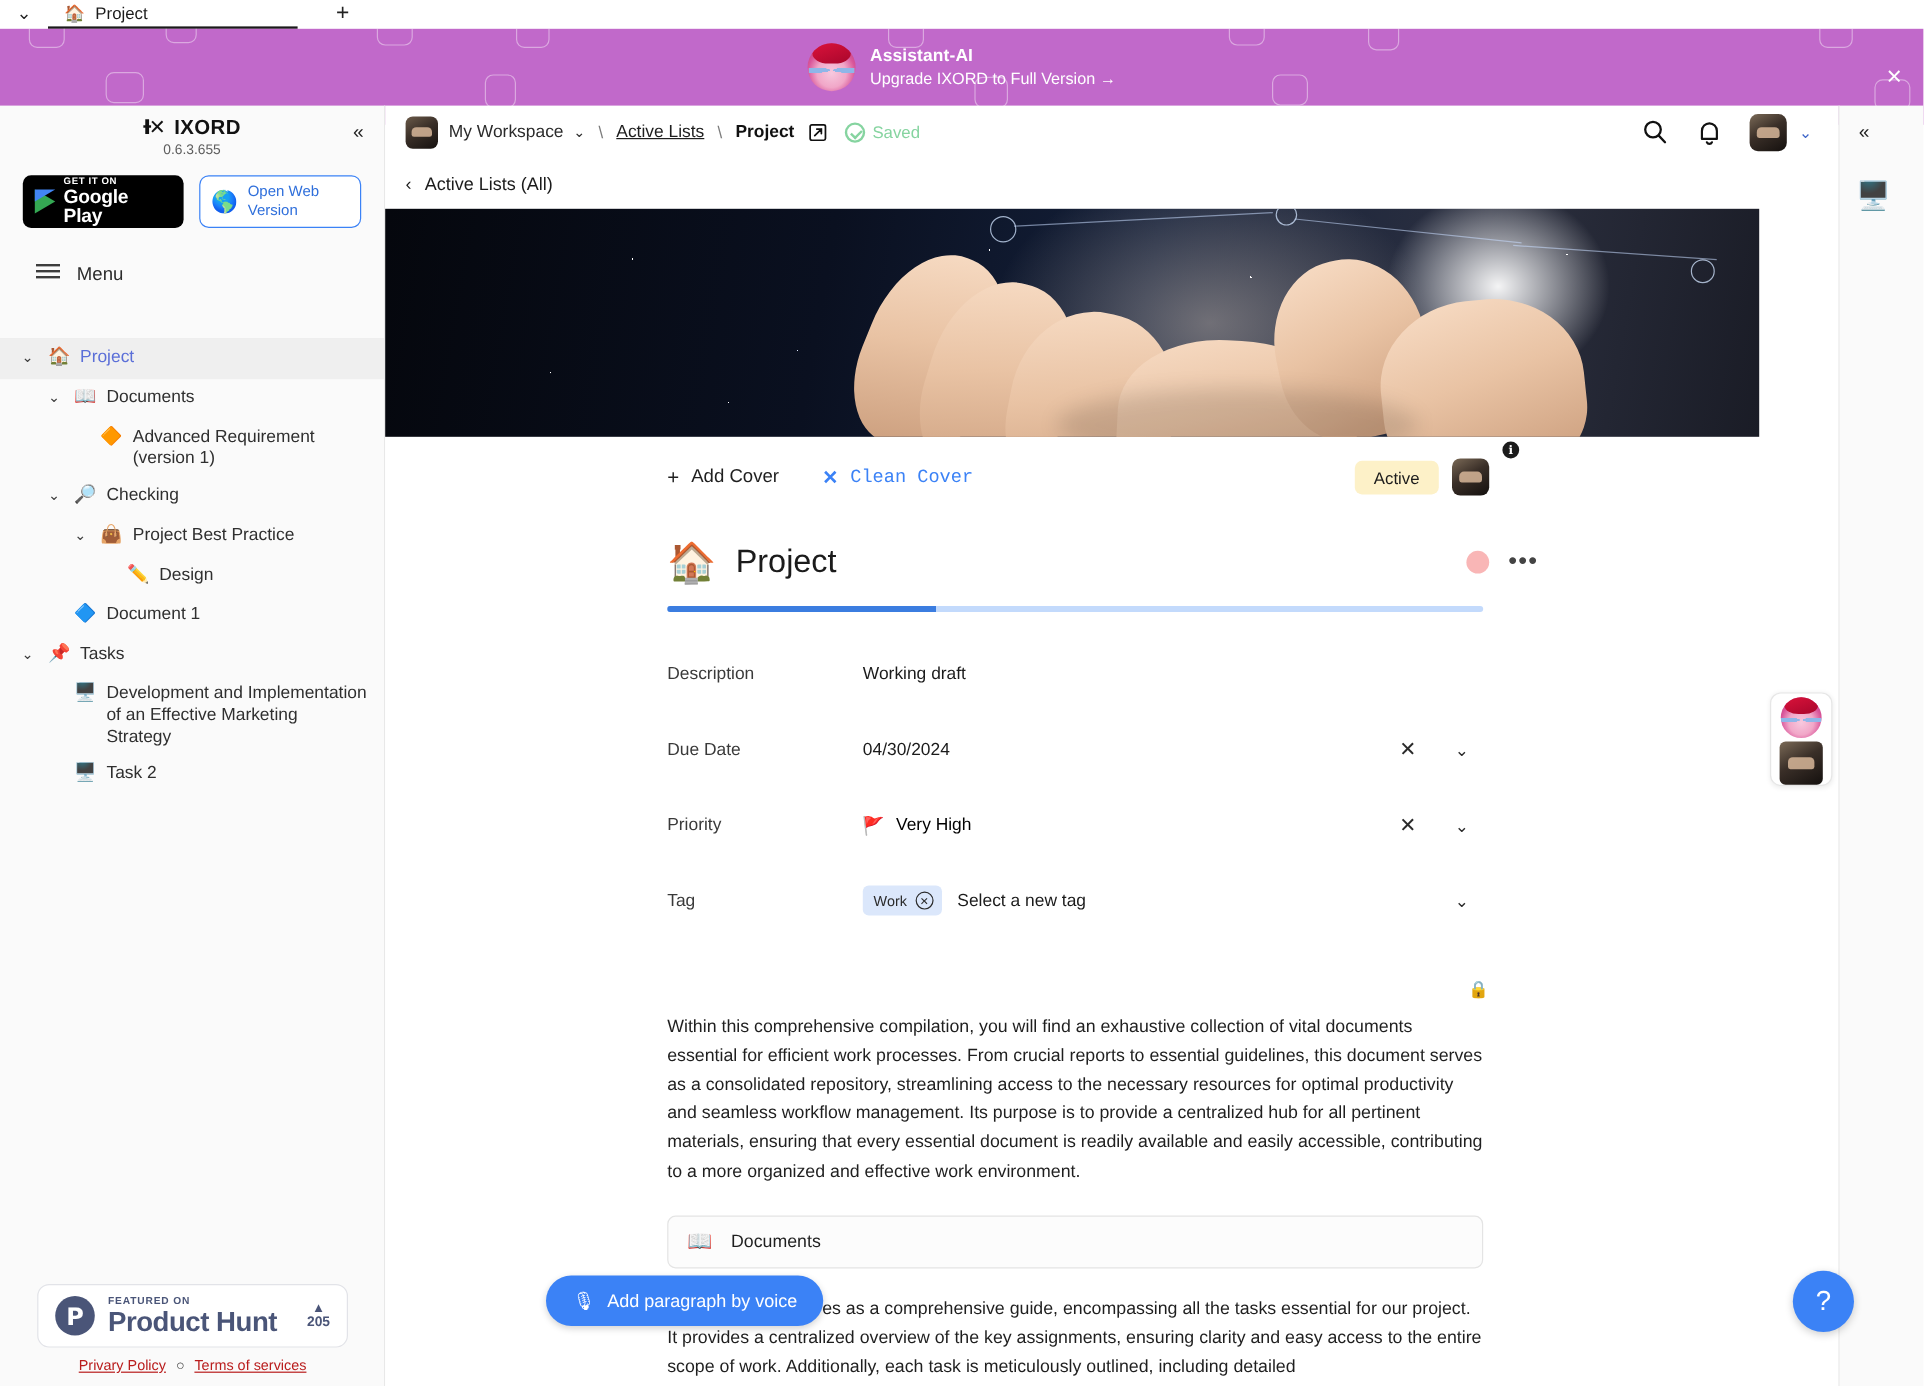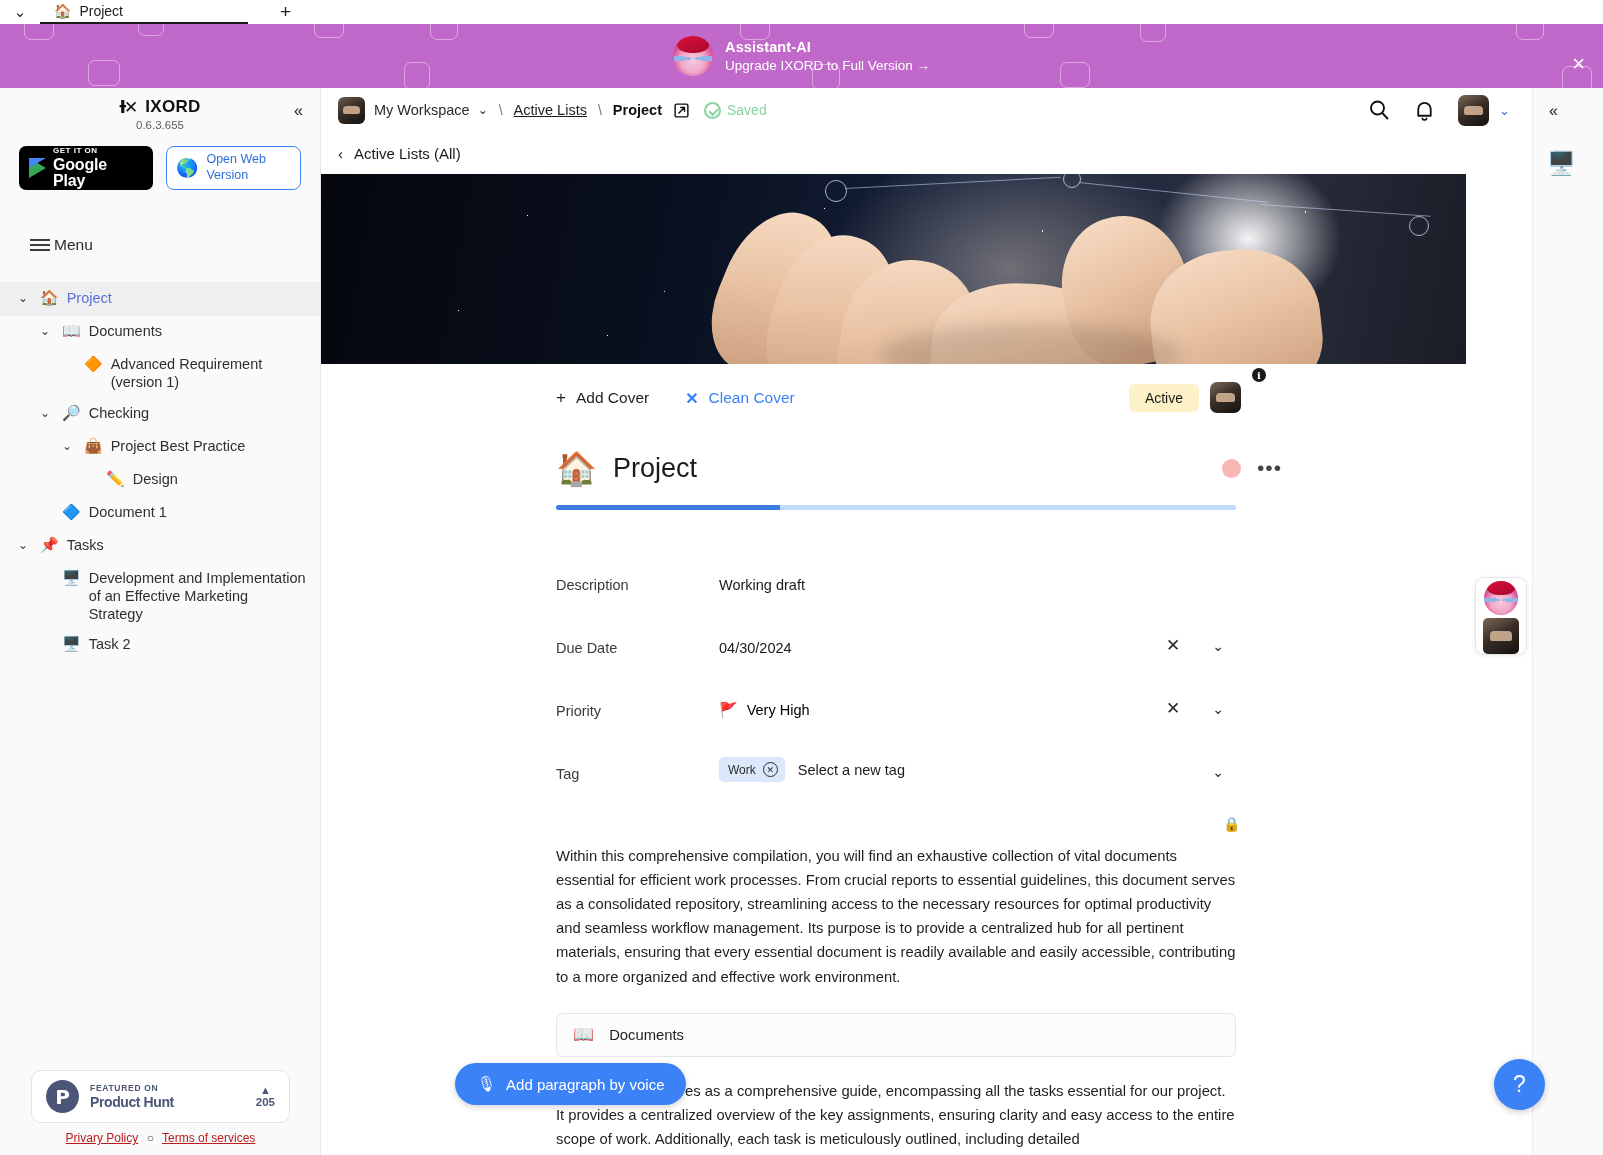"Menu" .sb-menu { align-items: center -> flex-start; gap: 4px -> 14px }
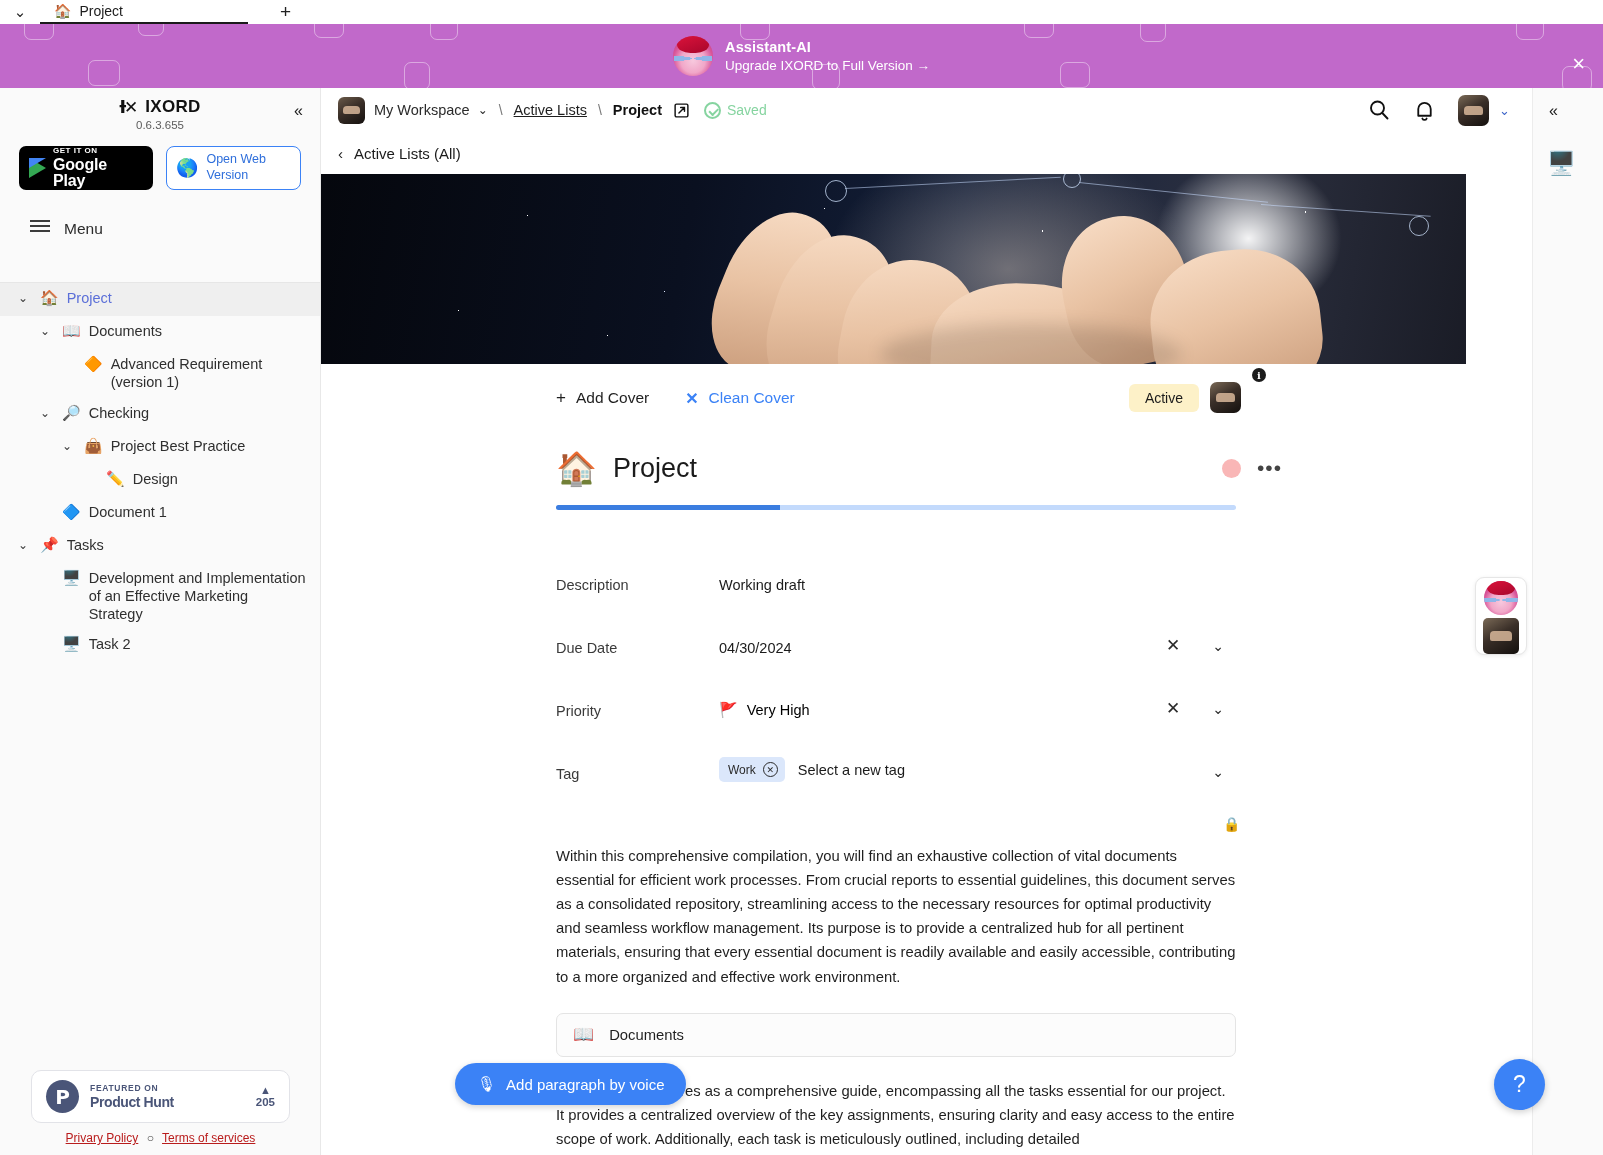"Clean Cover" .ca-clean { font-family: none -> Liberation Mono, monospace }
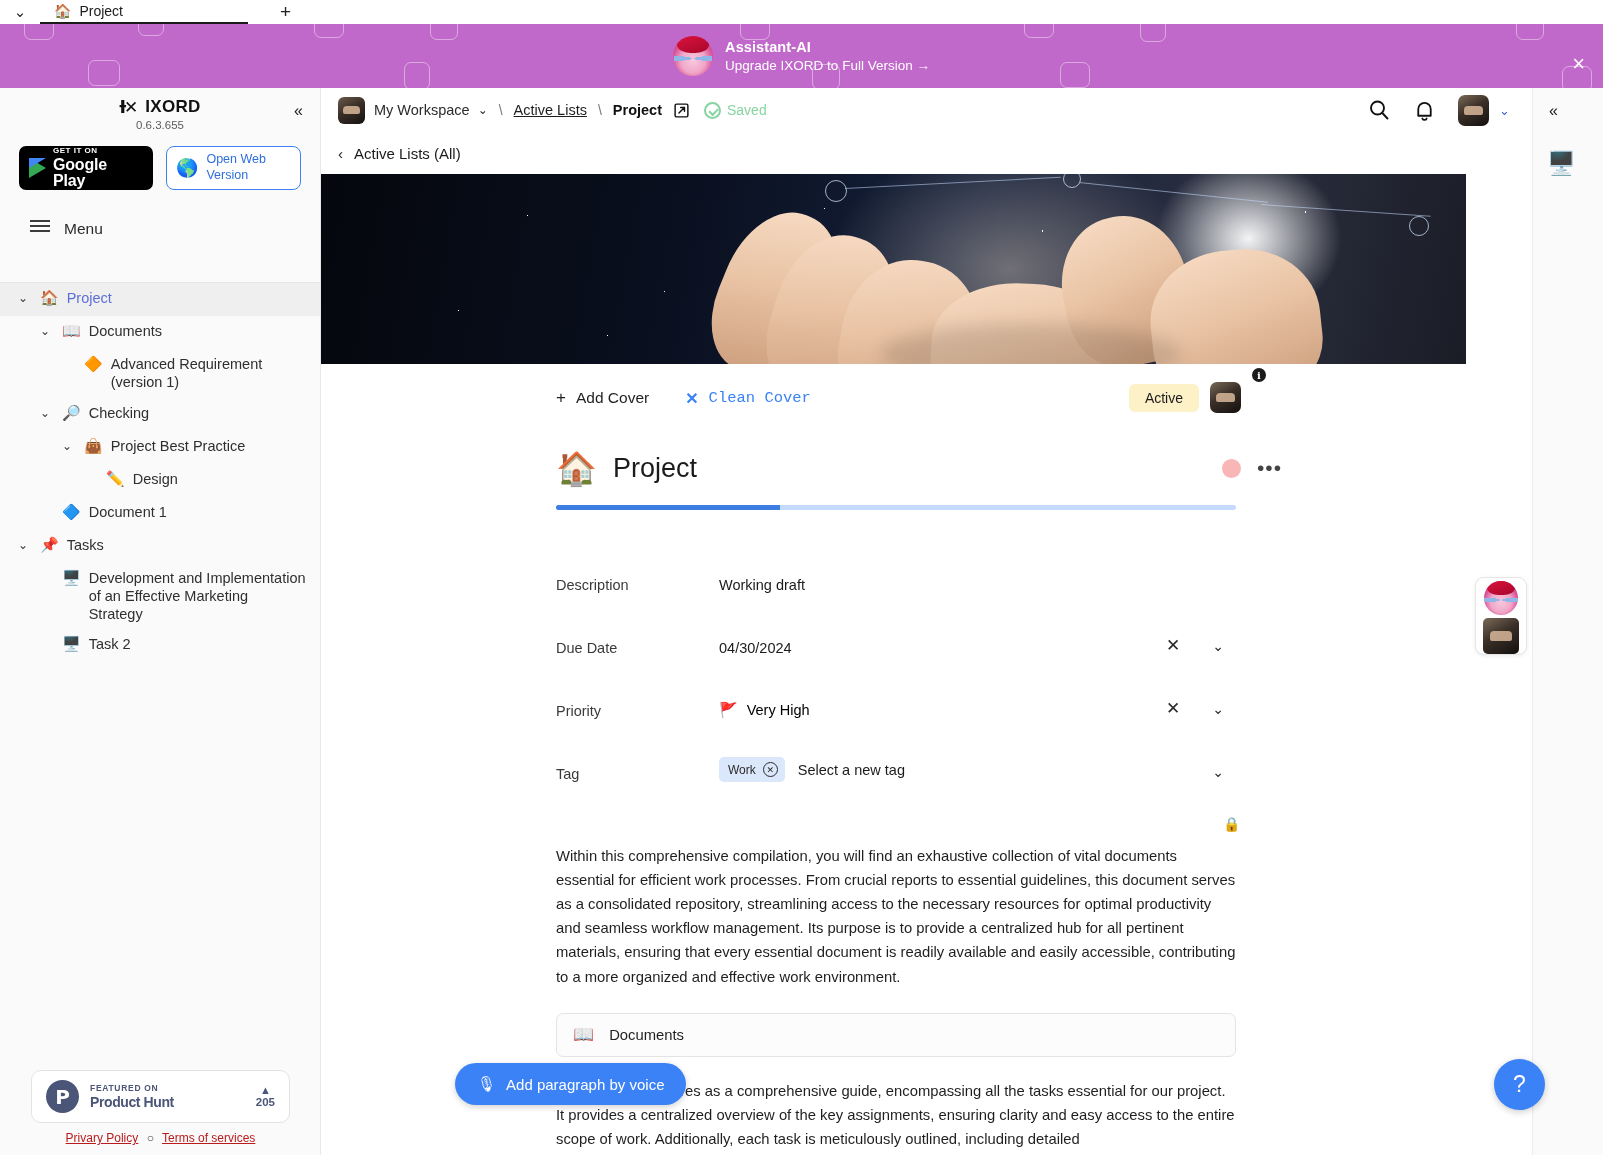"Description" .prop { align-items: flex-end -> center }
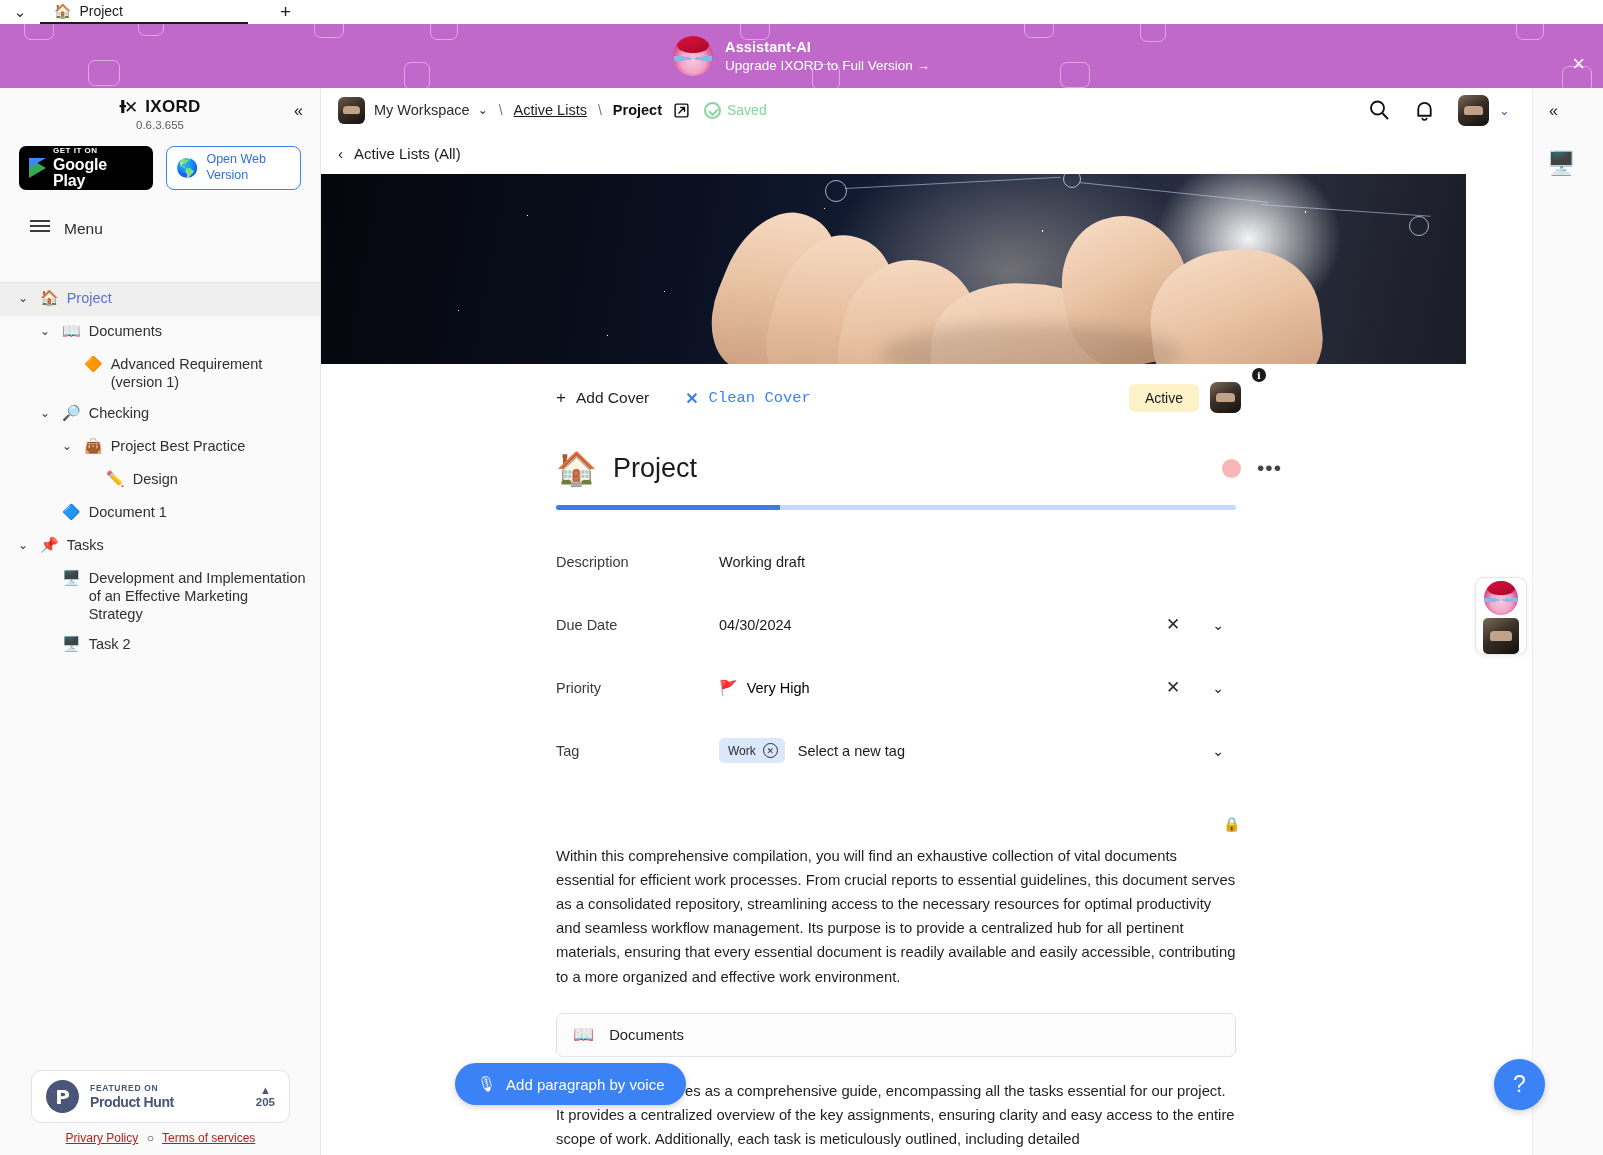"Product Hunt" .ph-big { font-size: 14px -> 23px }
